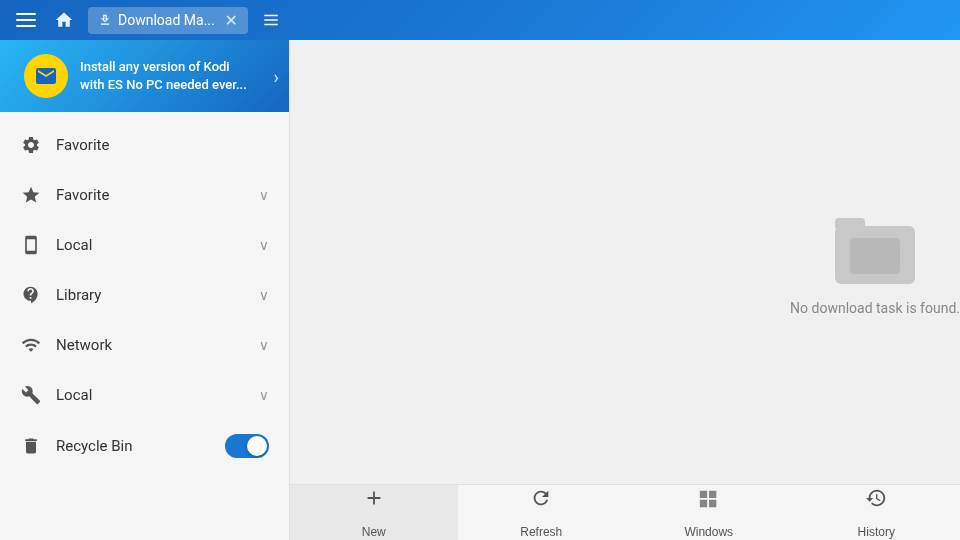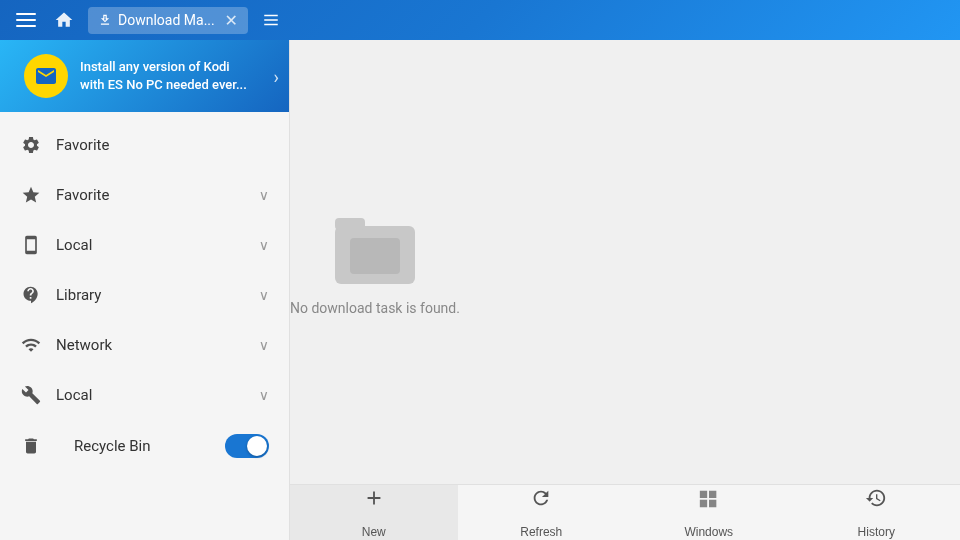"No download task is found." .content-body { align-items: flex-start -> flex-end }
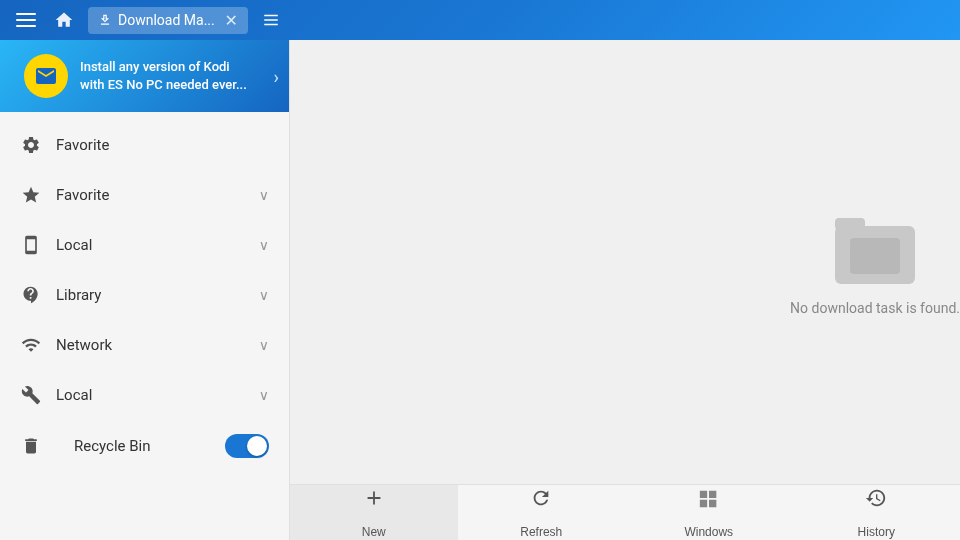"Recycle Bin" .nav-item-recycle { gap: 32px -> 14px }
